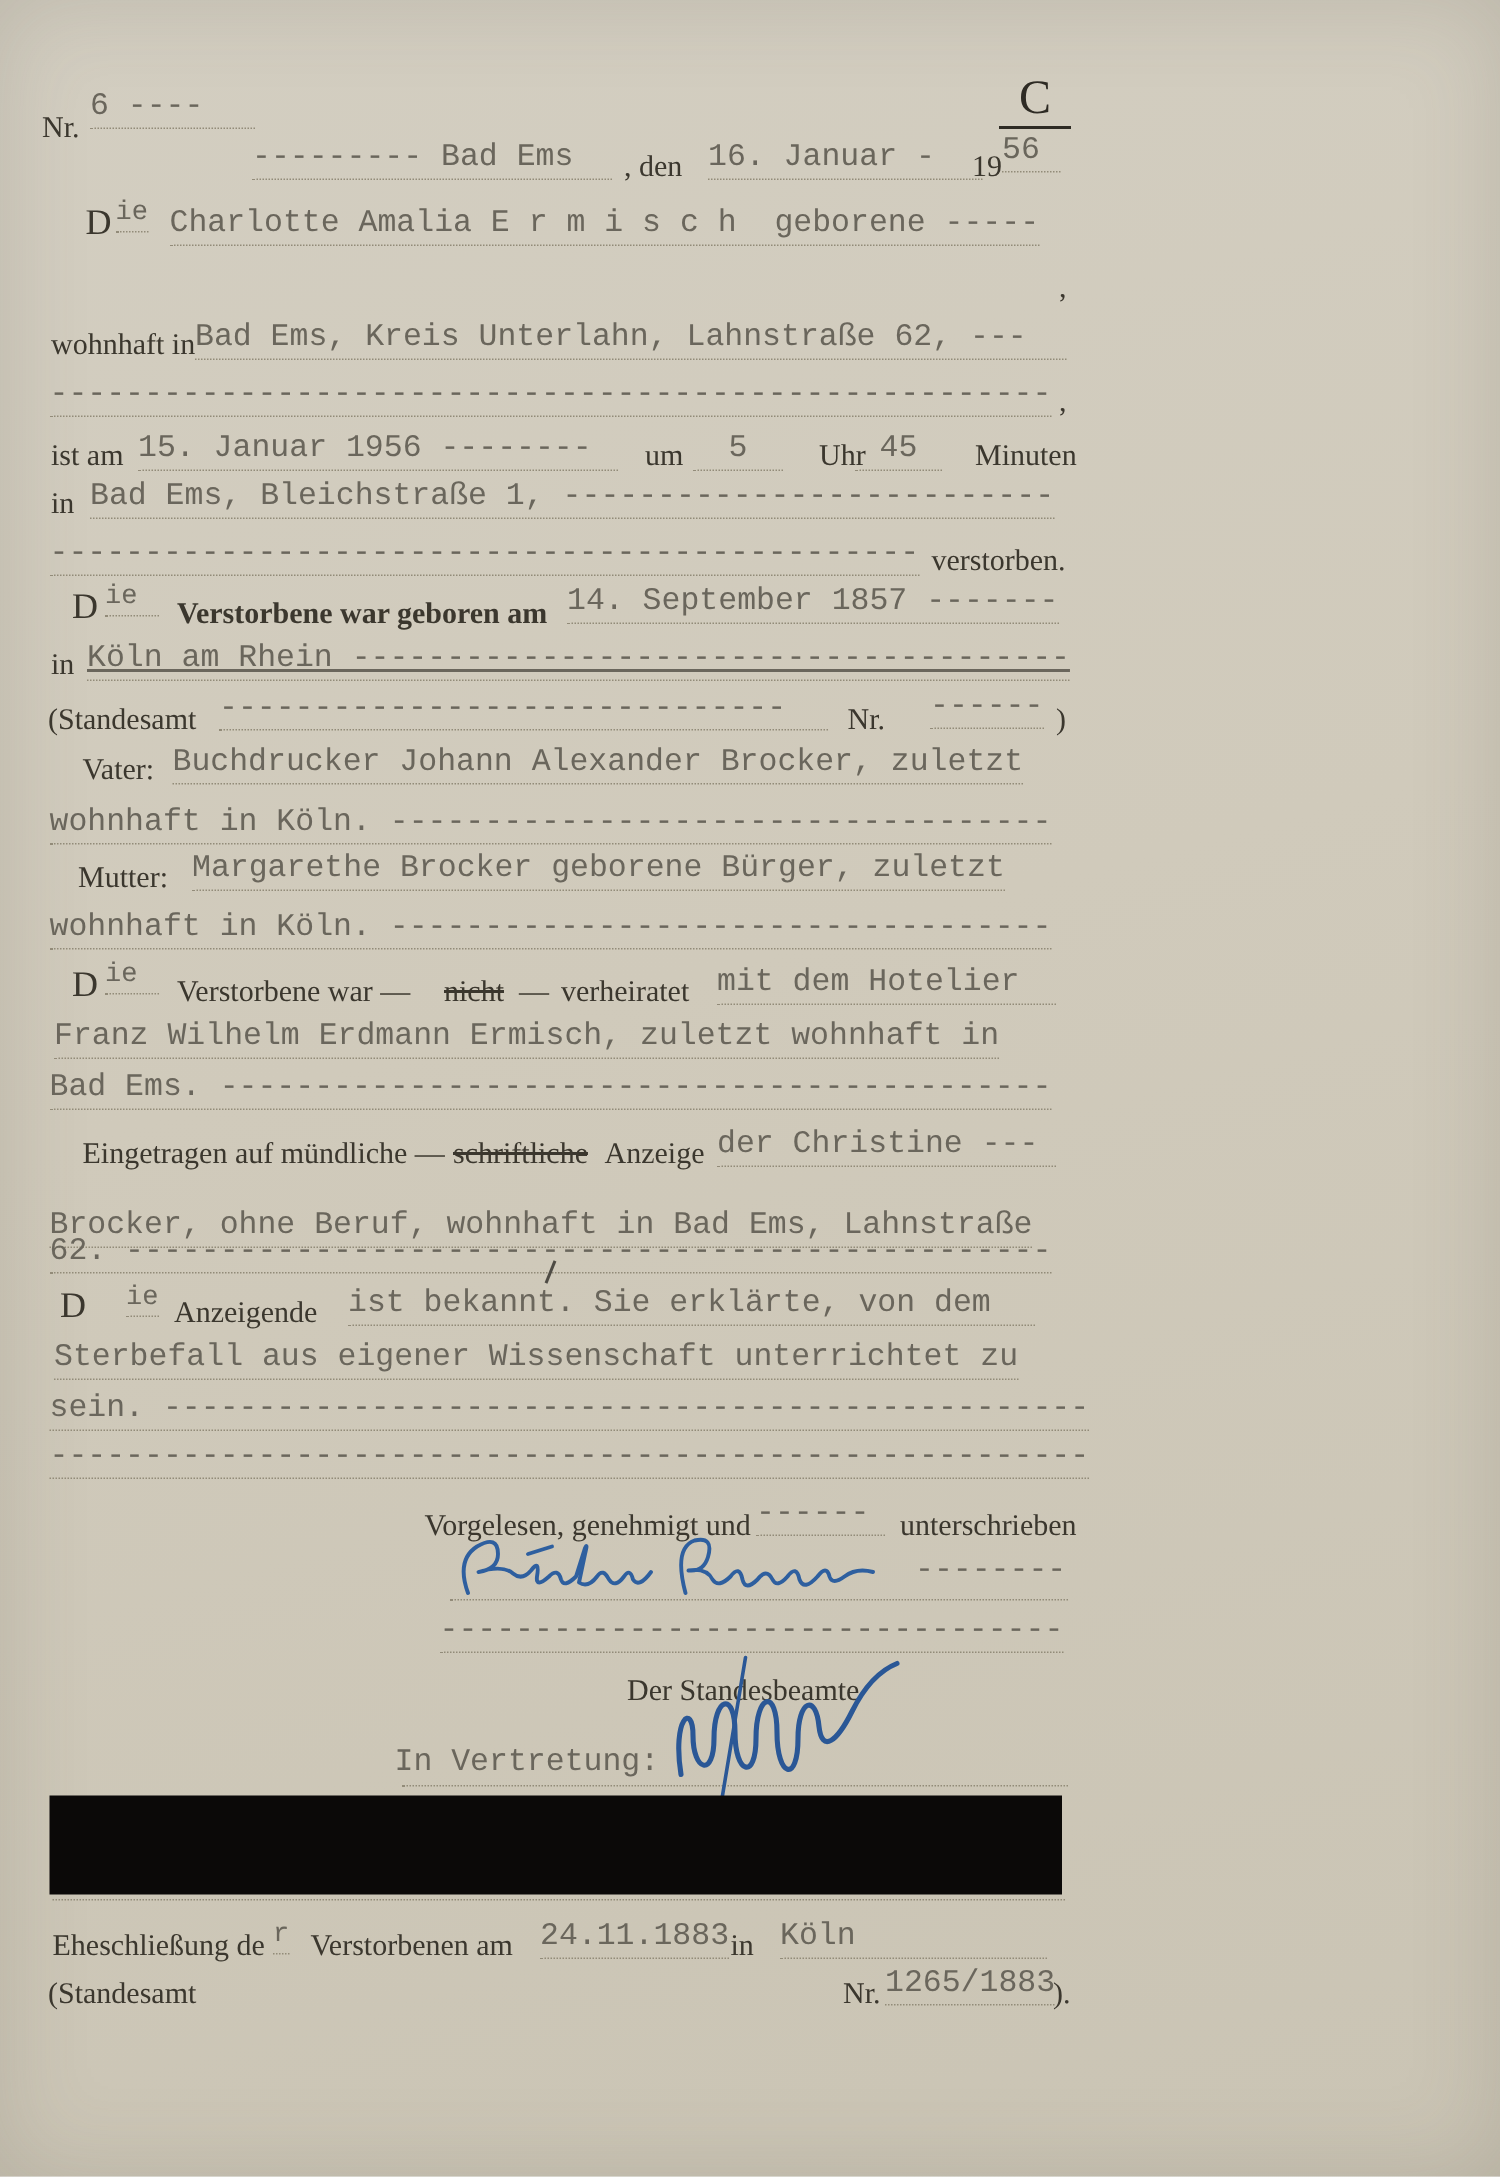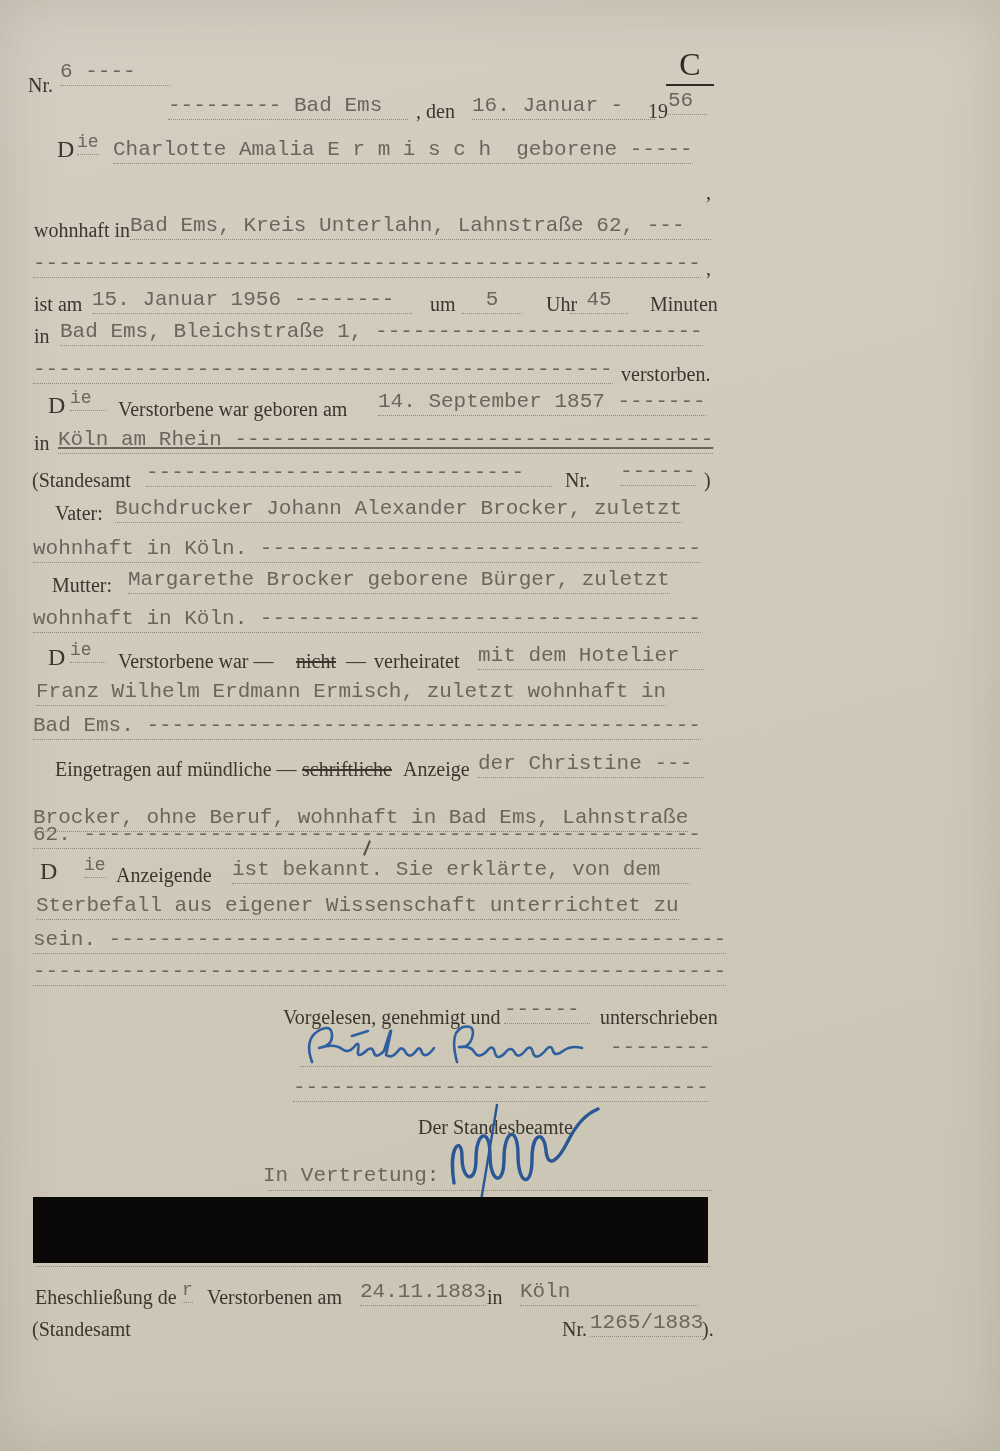"Verstorbene war geboren am" span.p { font-weight: none -> bold }
